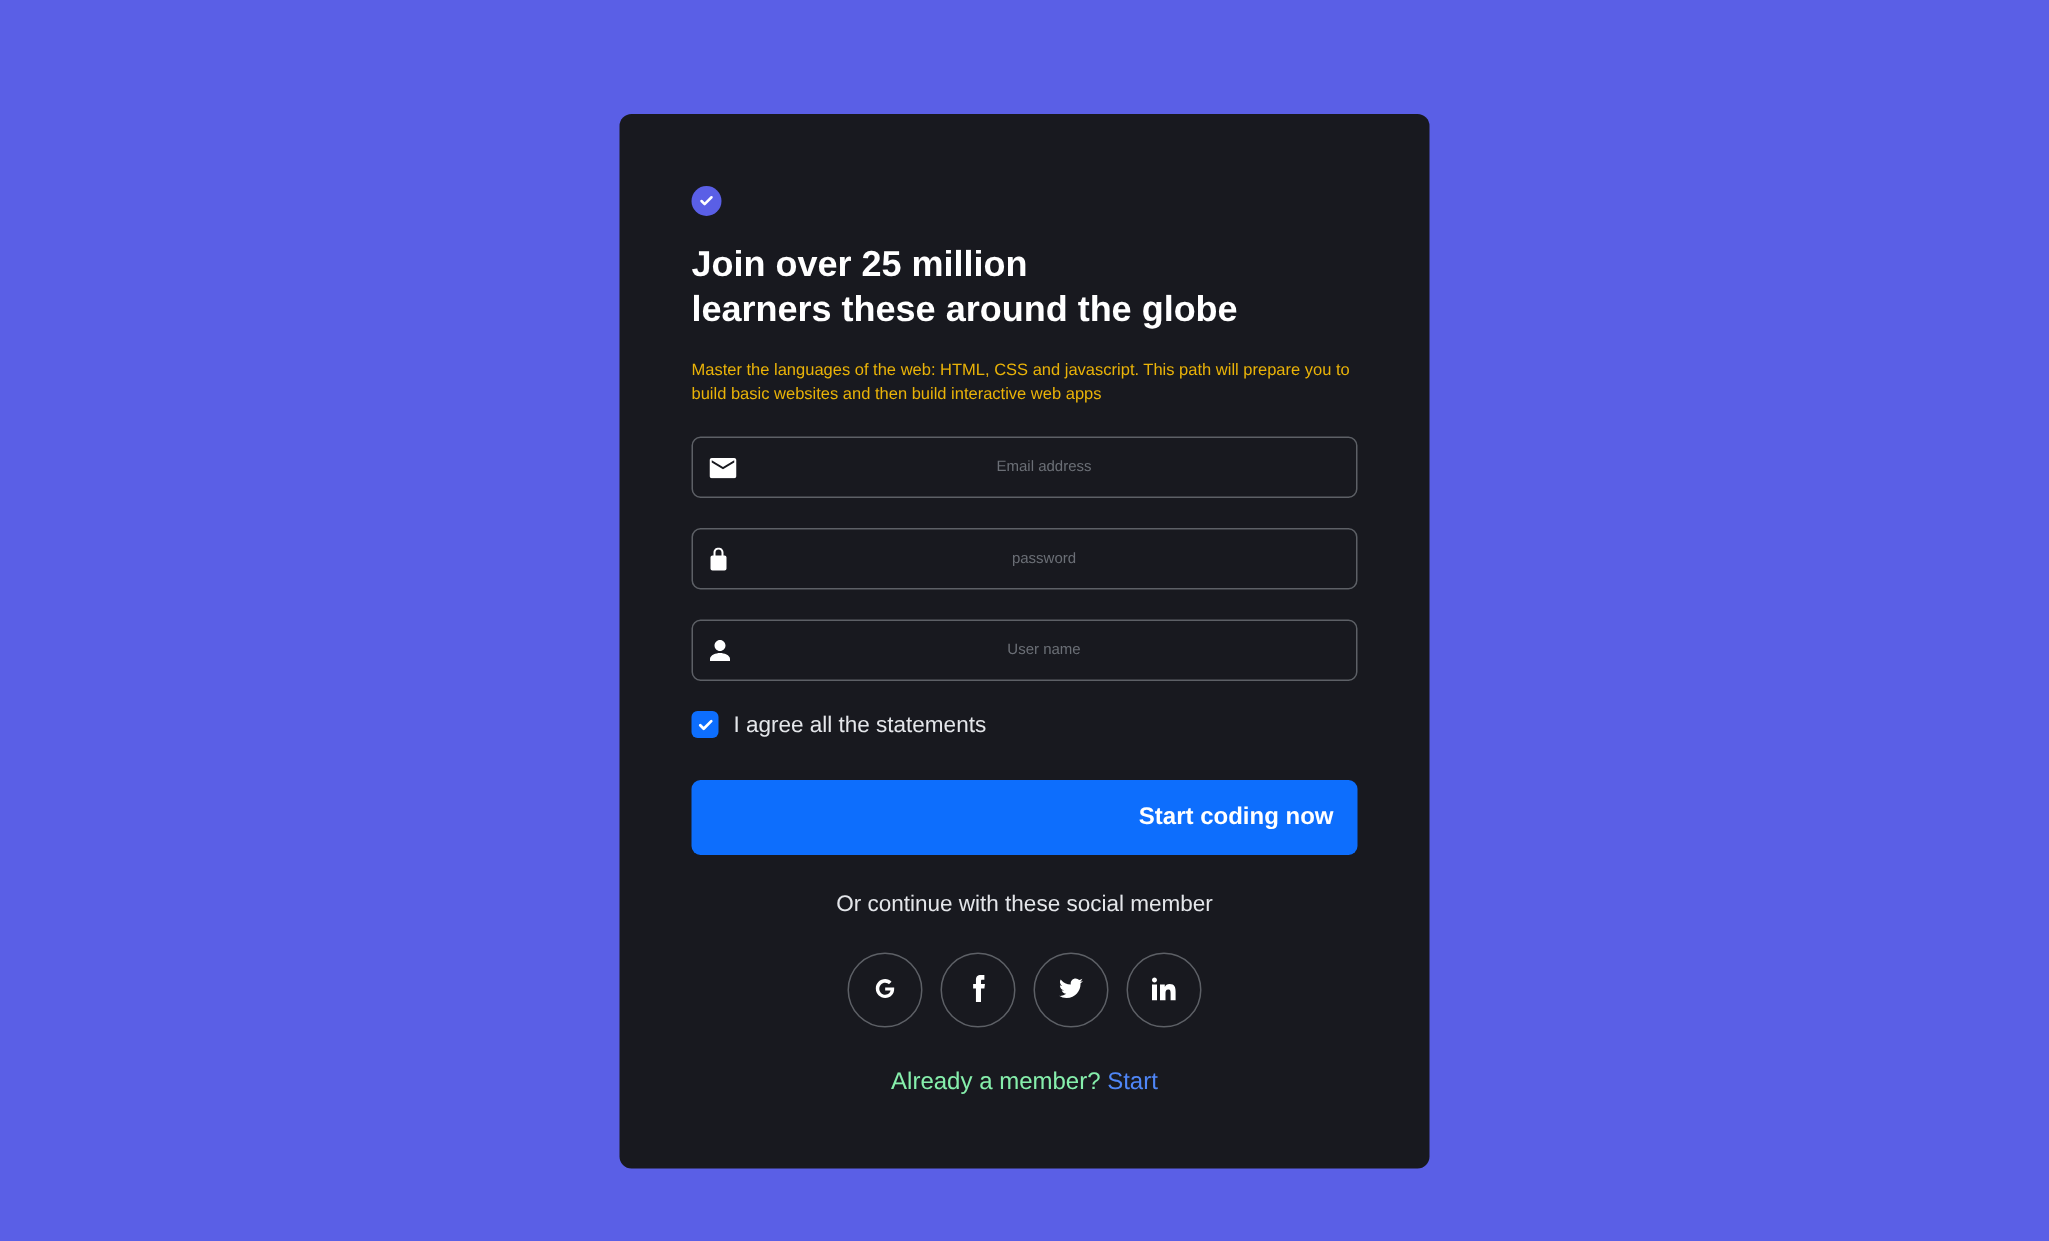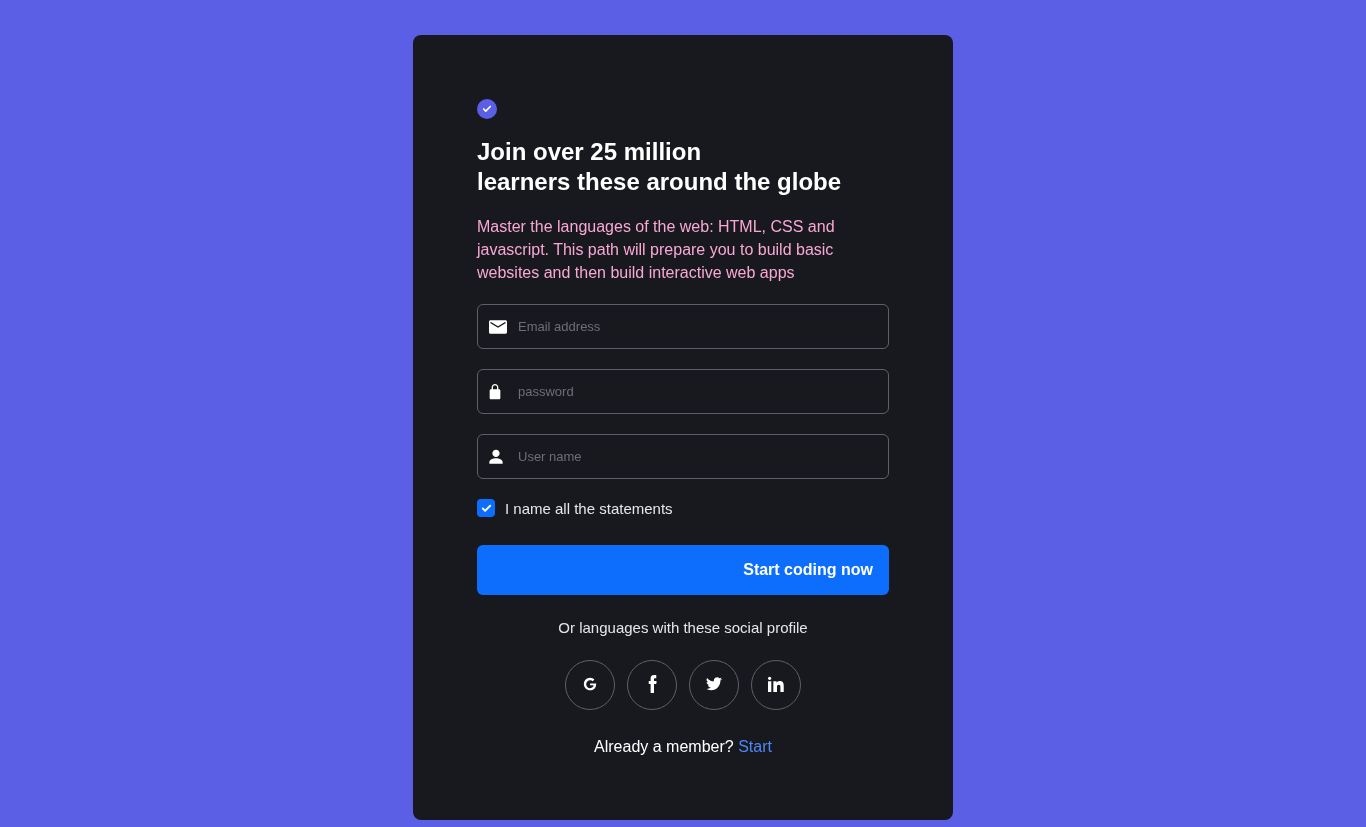"Join over 25 million" .card { padding: 64px -> 48px }
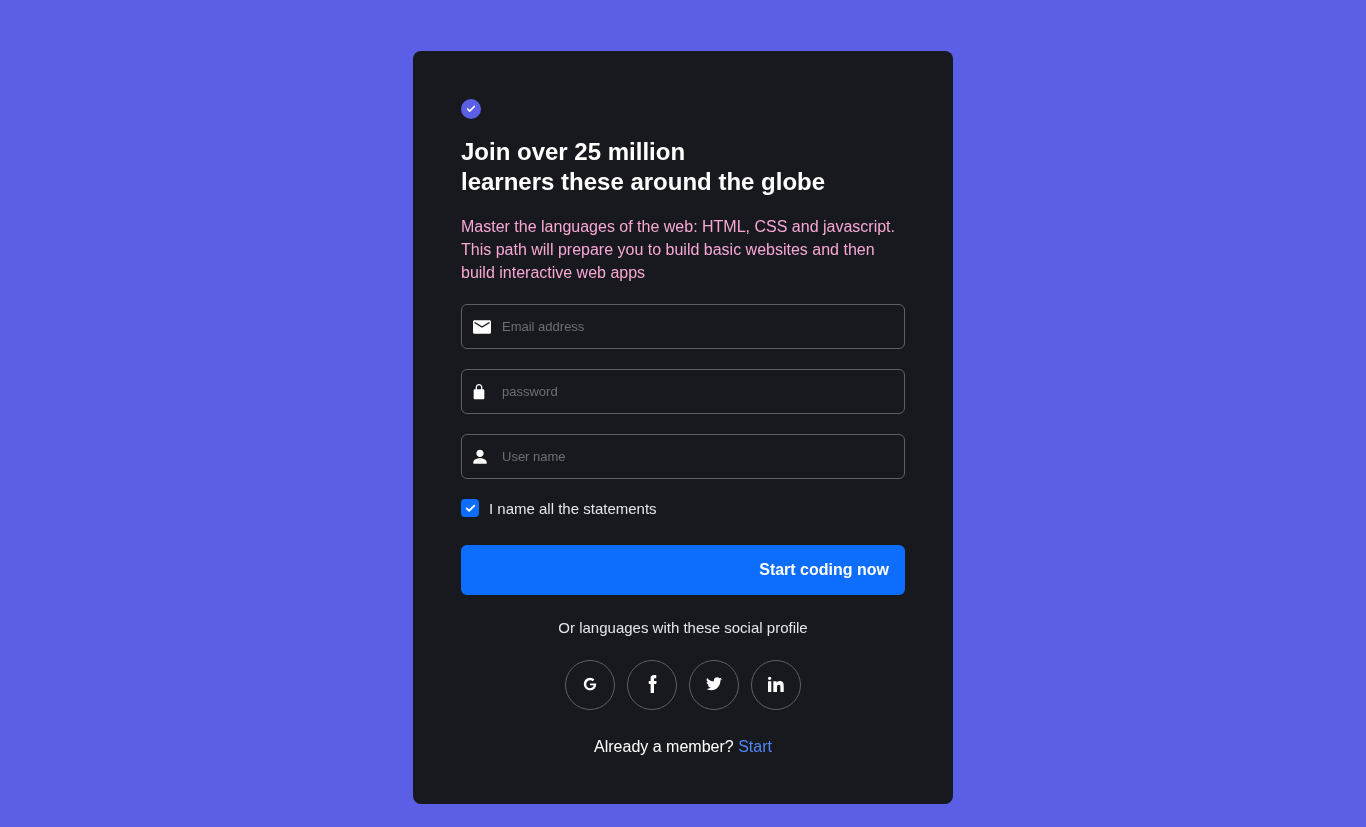"Master the languages of the" .subtitle { color: #f9a8d4 -> #eab308; font-size: 16px -> 11px }
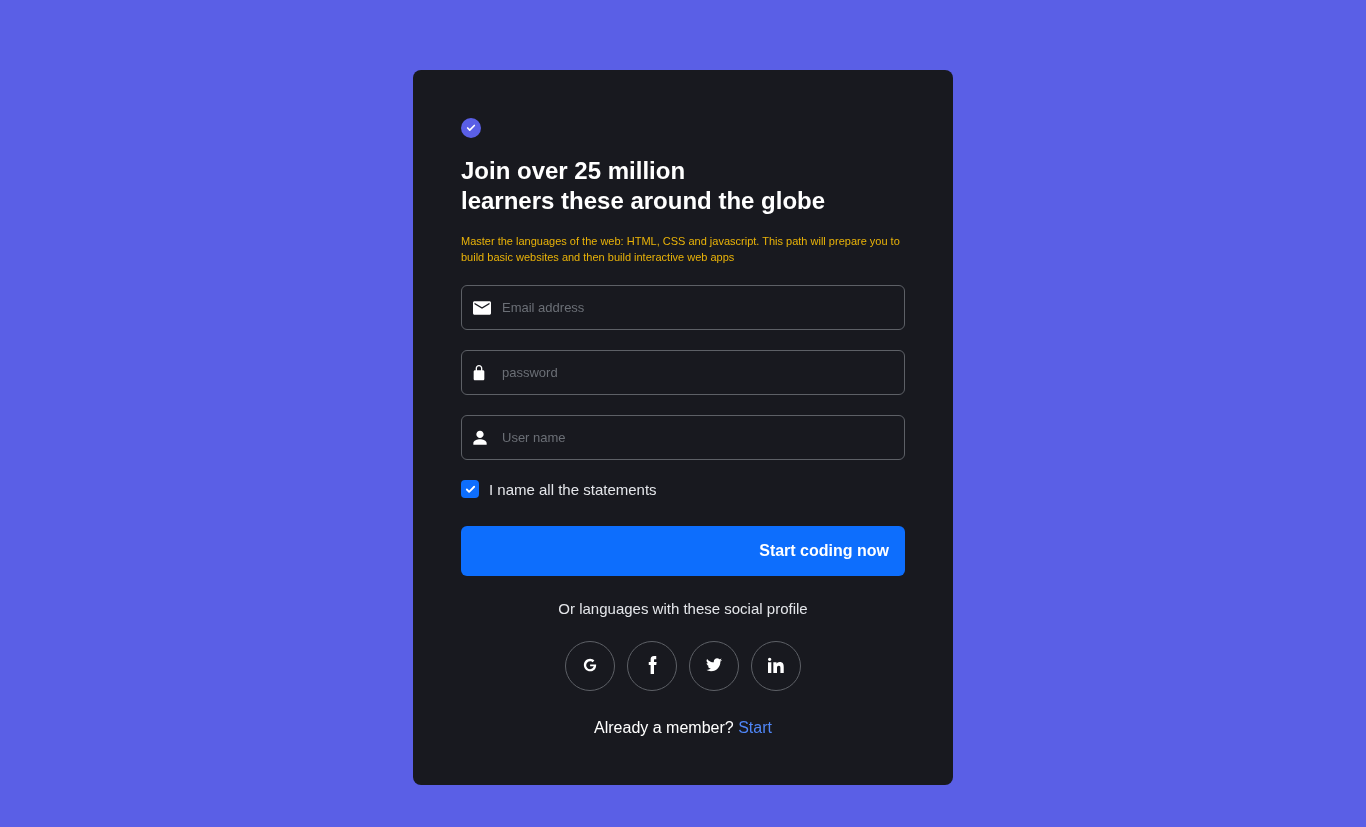"Email address" .input-wrap input { font-size: 13px -> 10px; text-align: none -> center }
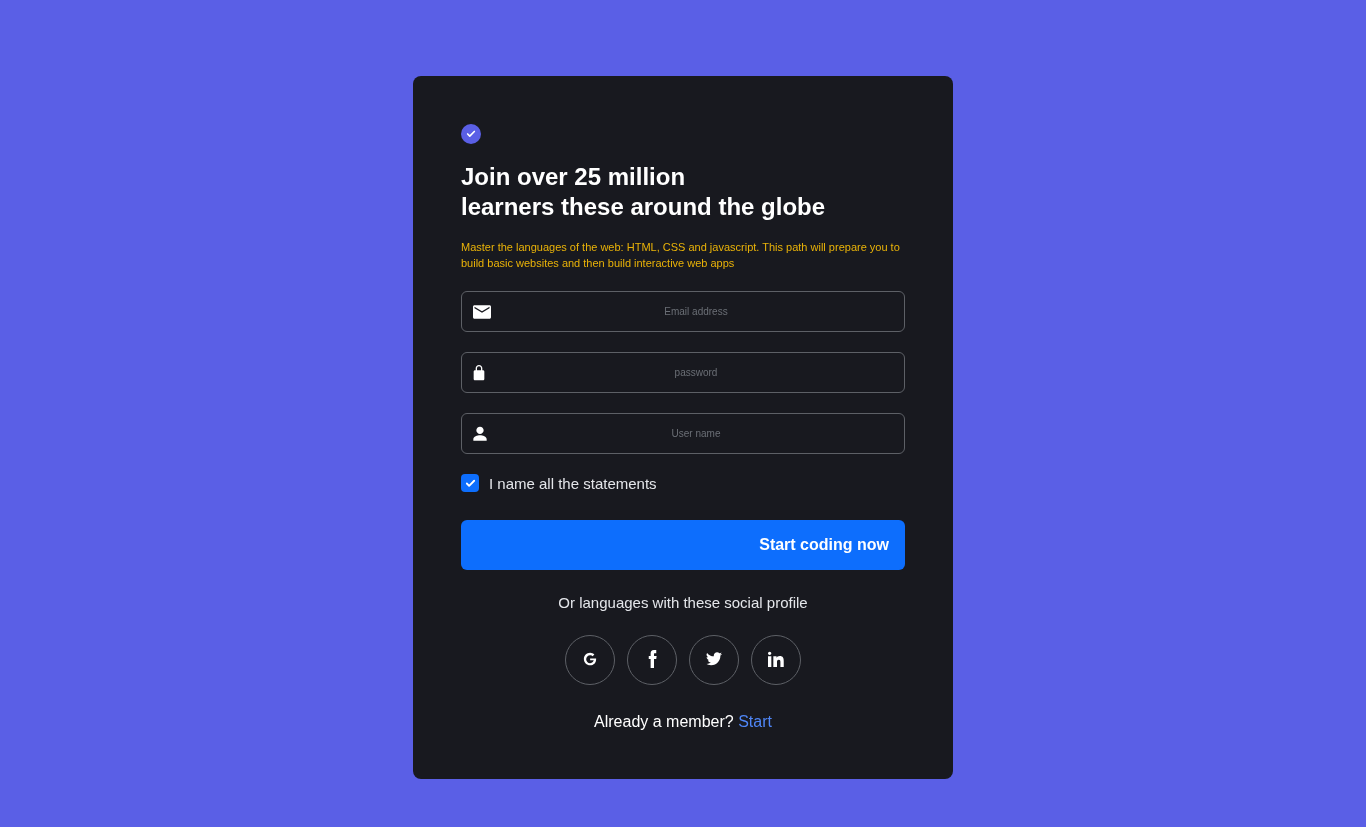"I name all the statements" span.agree-label { text: name -> agree }
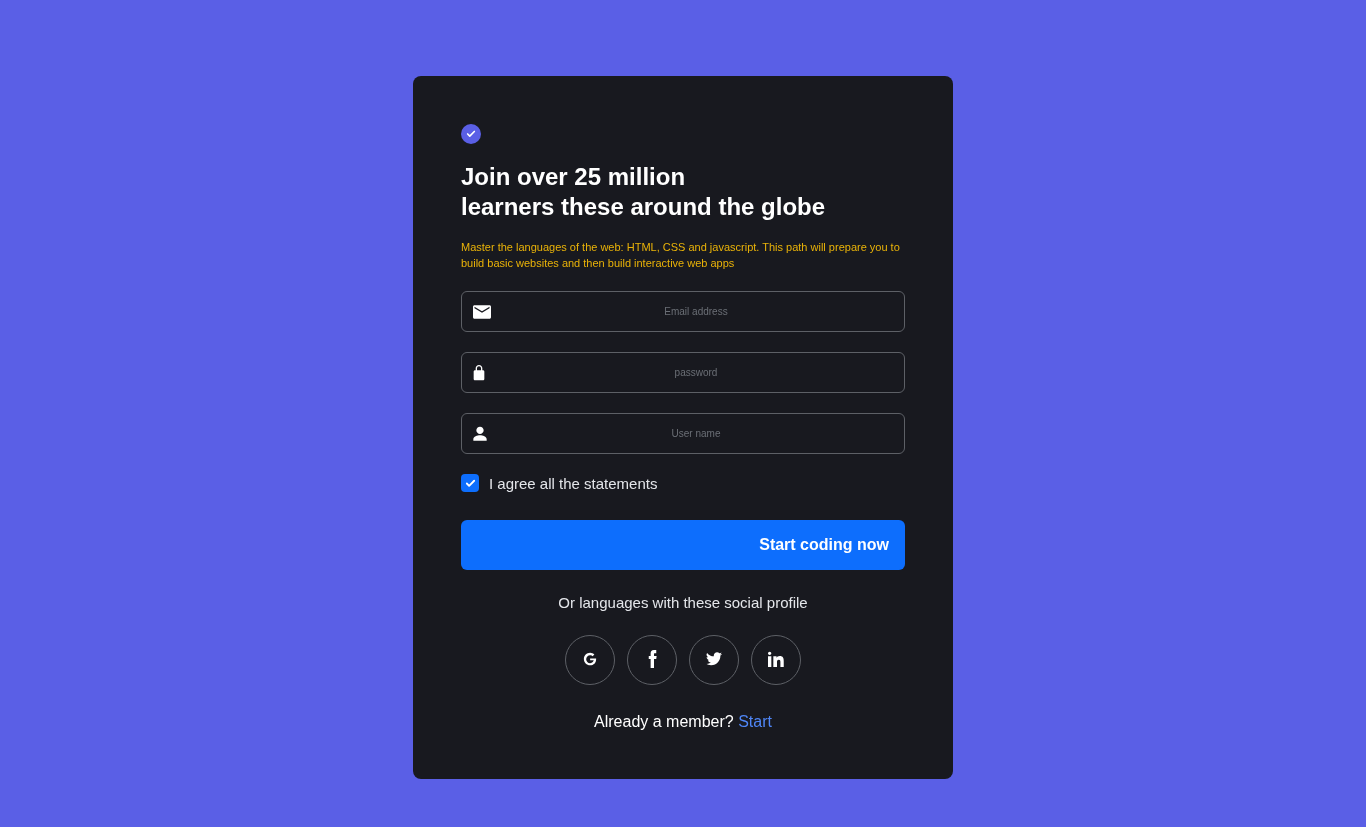"Or languages with these social" div.continue { text: languages with these social profile -> continue with these social member }
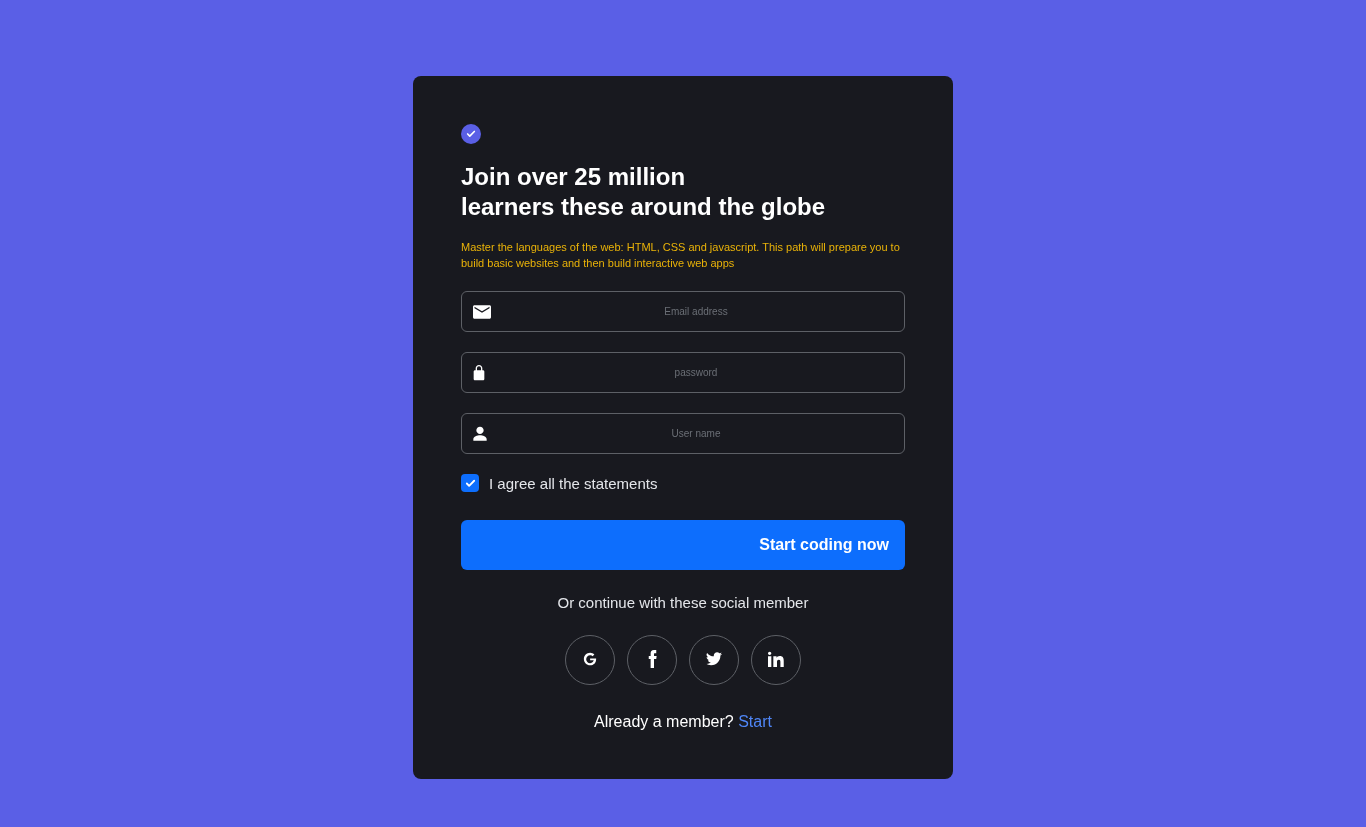"Already a member?" .login-row .prefix { color: #ffffff -> #86efac }
